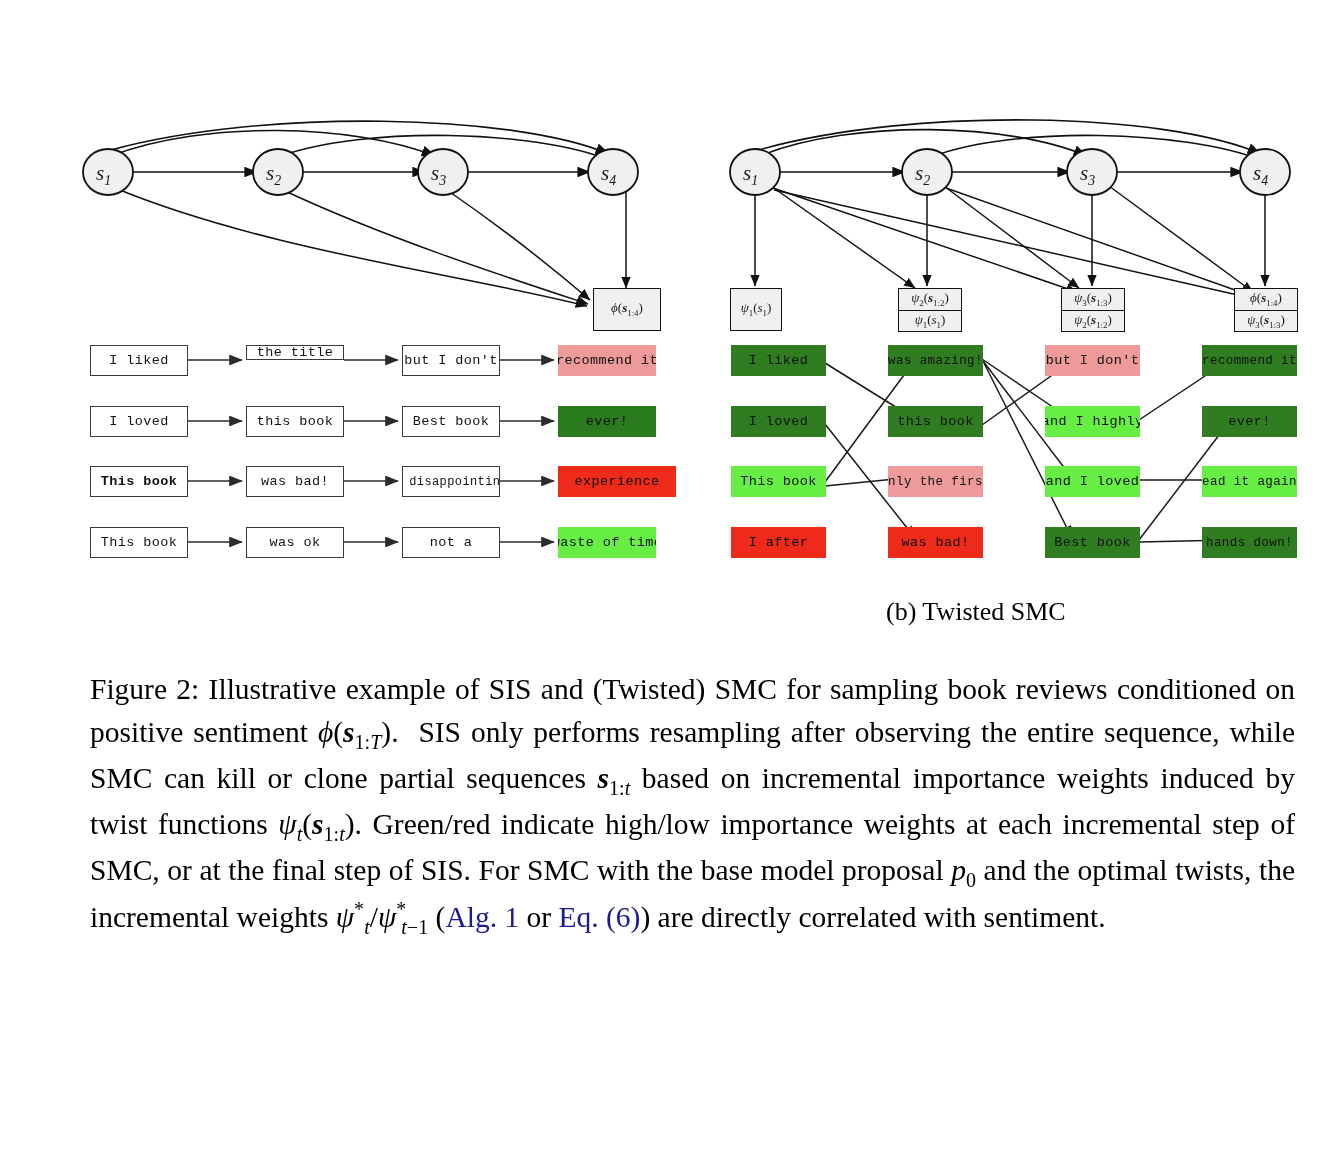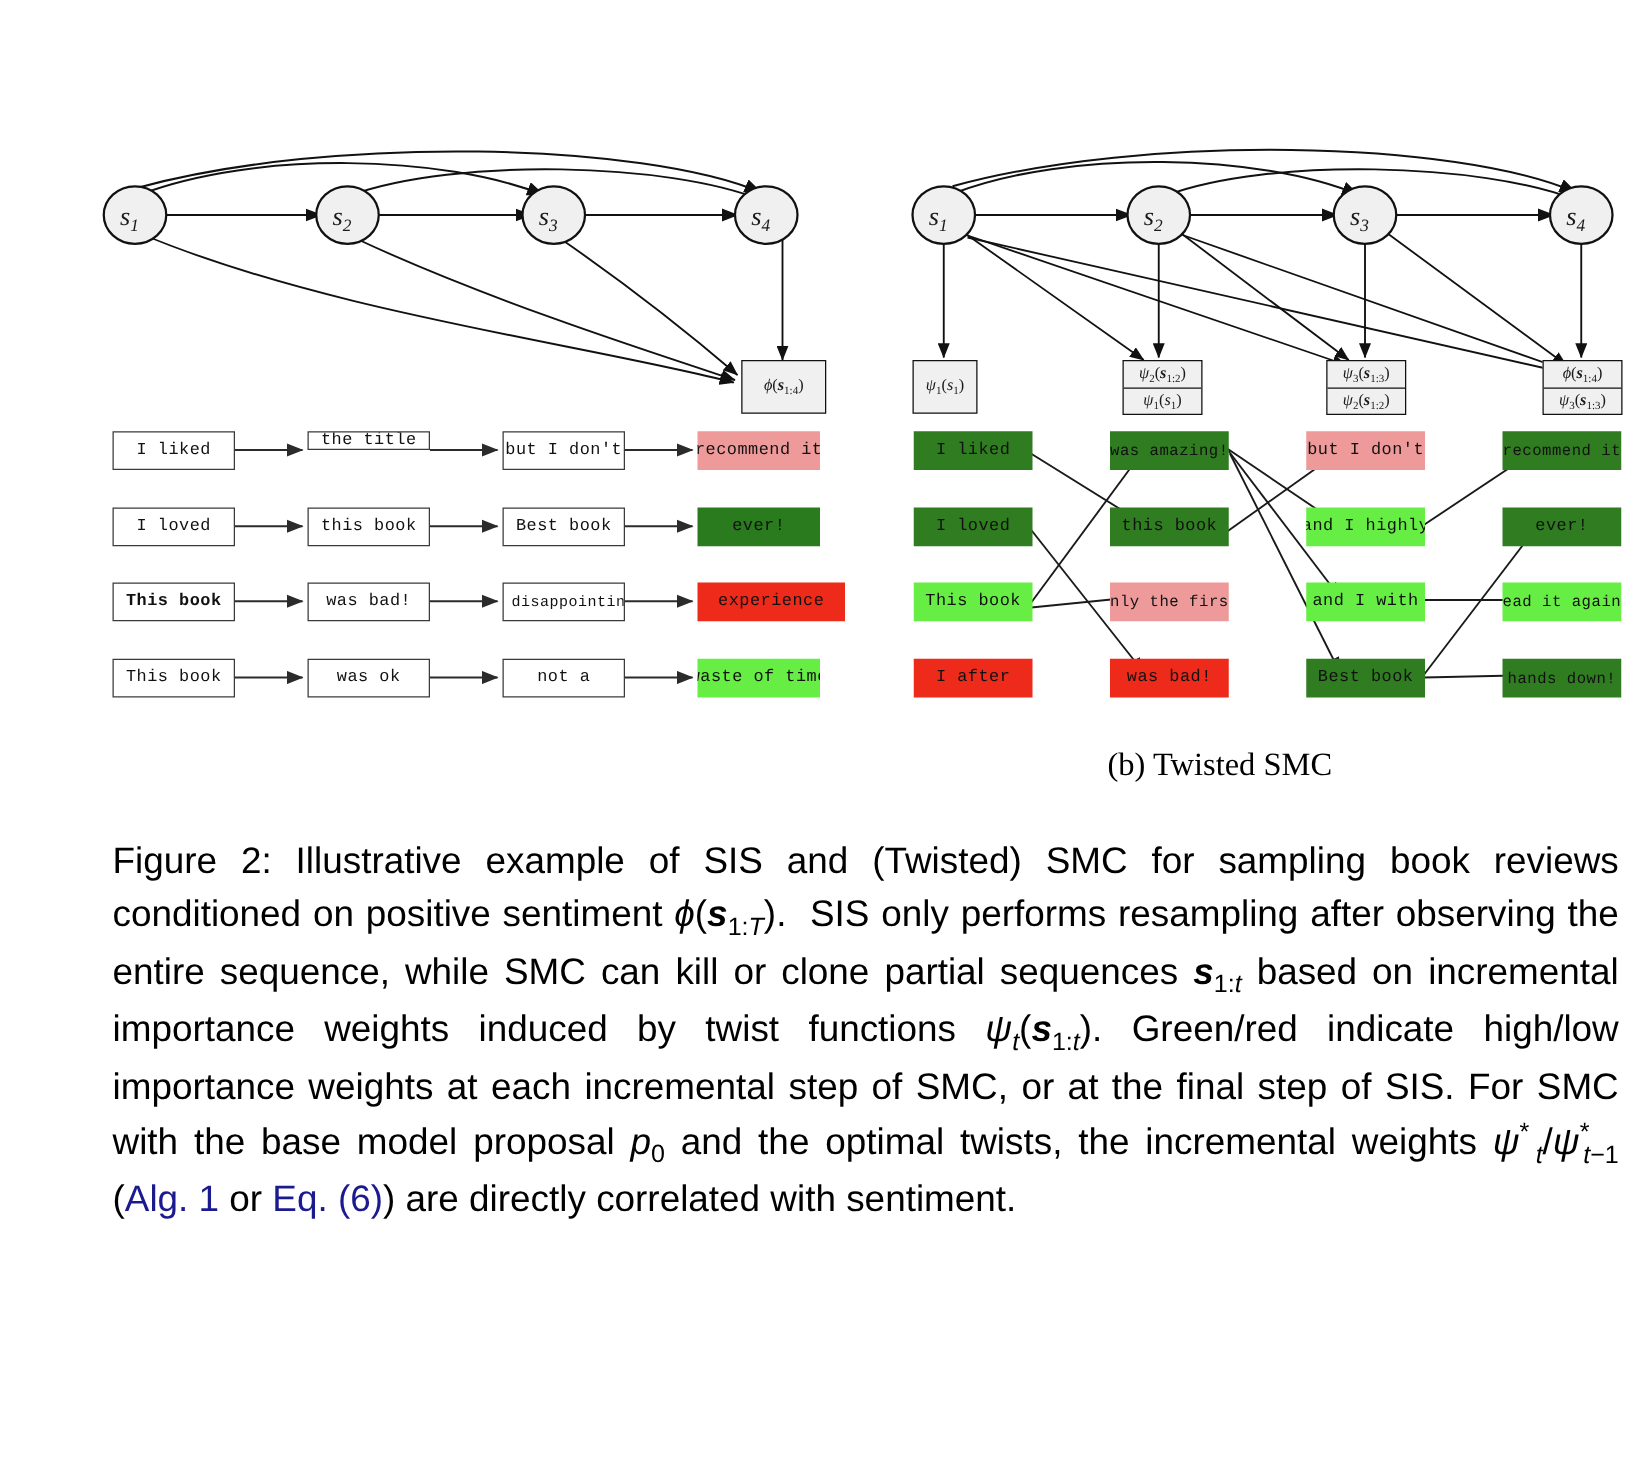"and I with" div.tokbox { text: with -> loved }
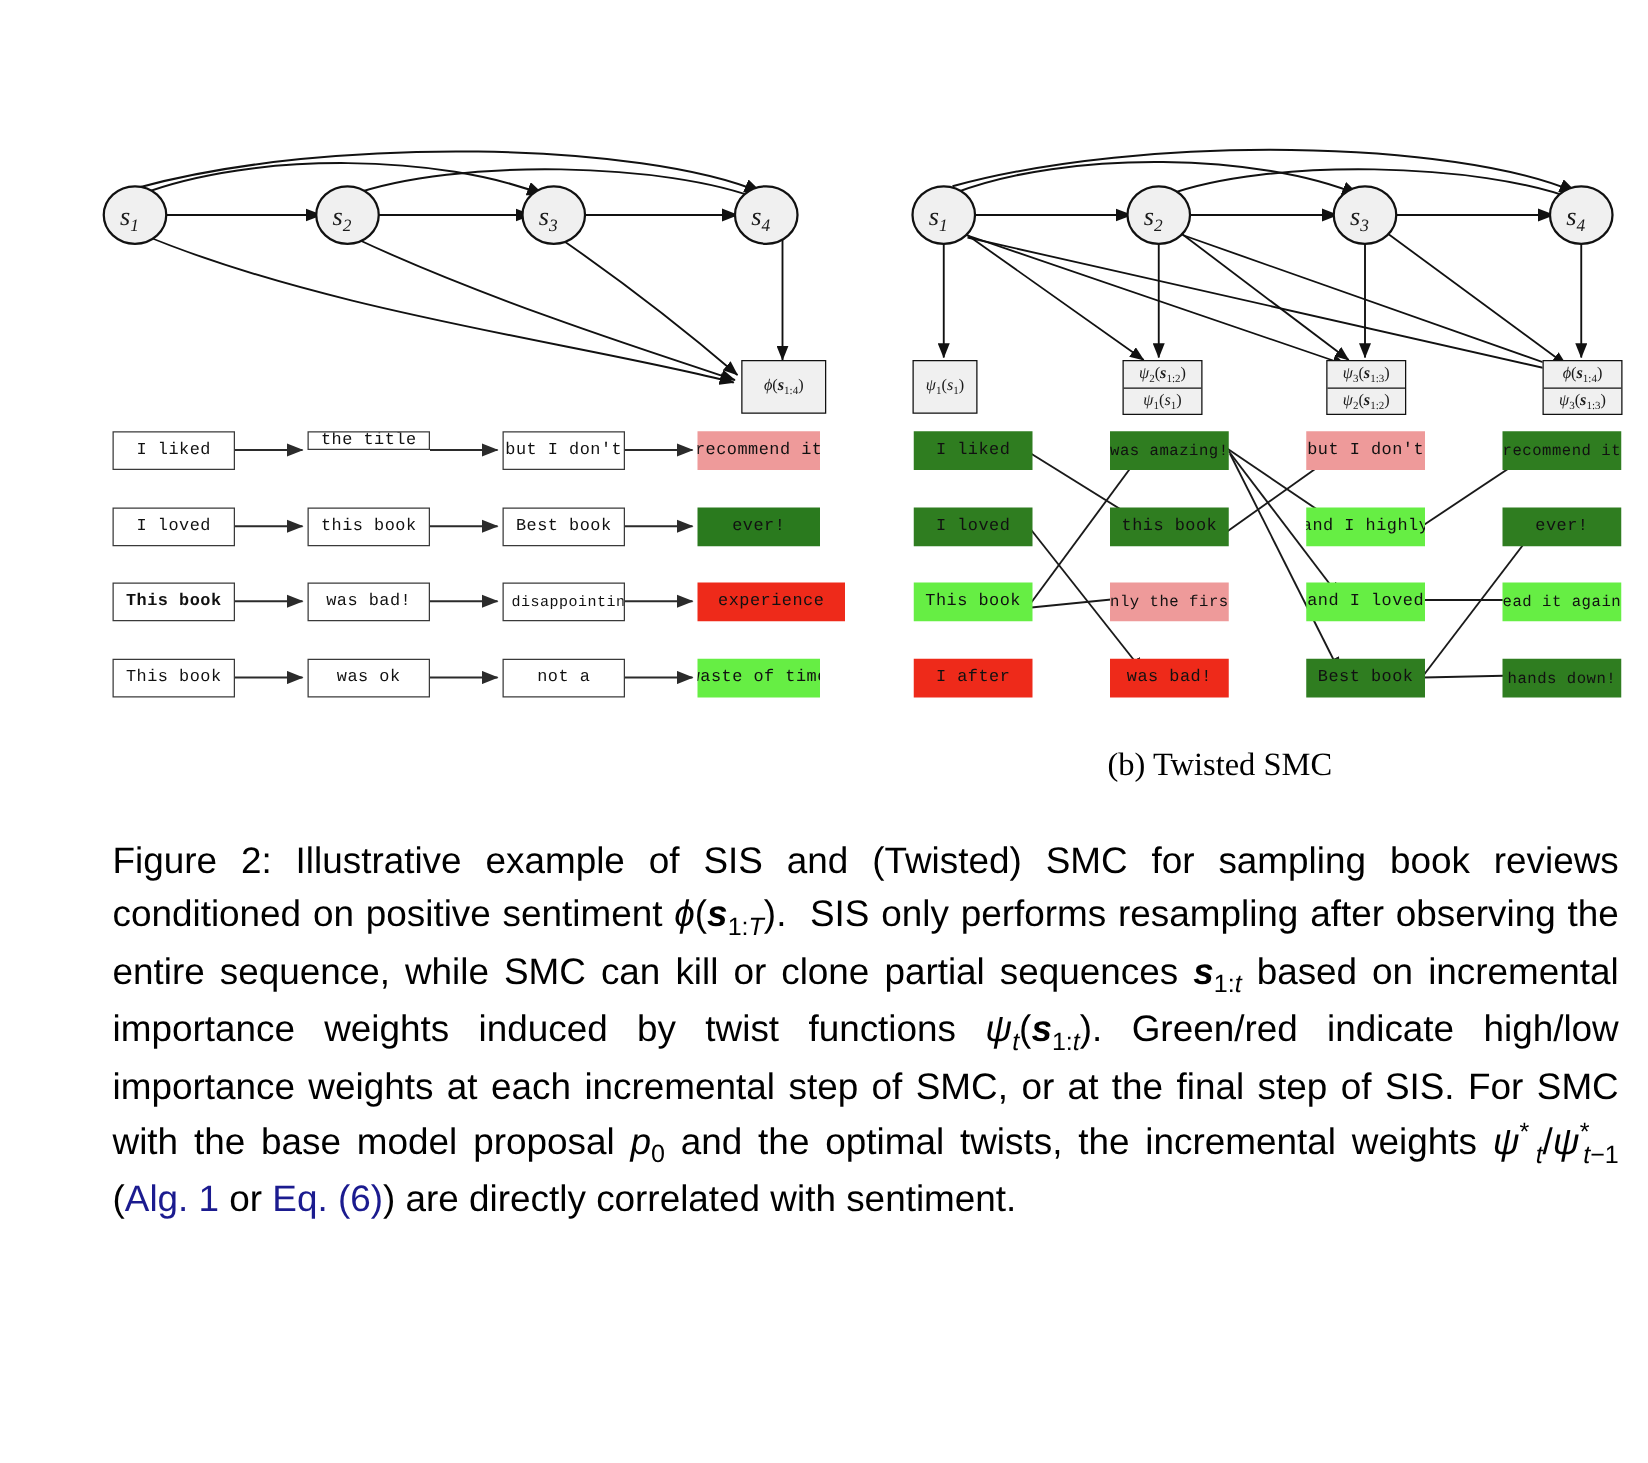"Figure 2: Illustrative example of" #caption { font-family: Liberation Sans, sans-serif -> Liberation Serif, serif }
